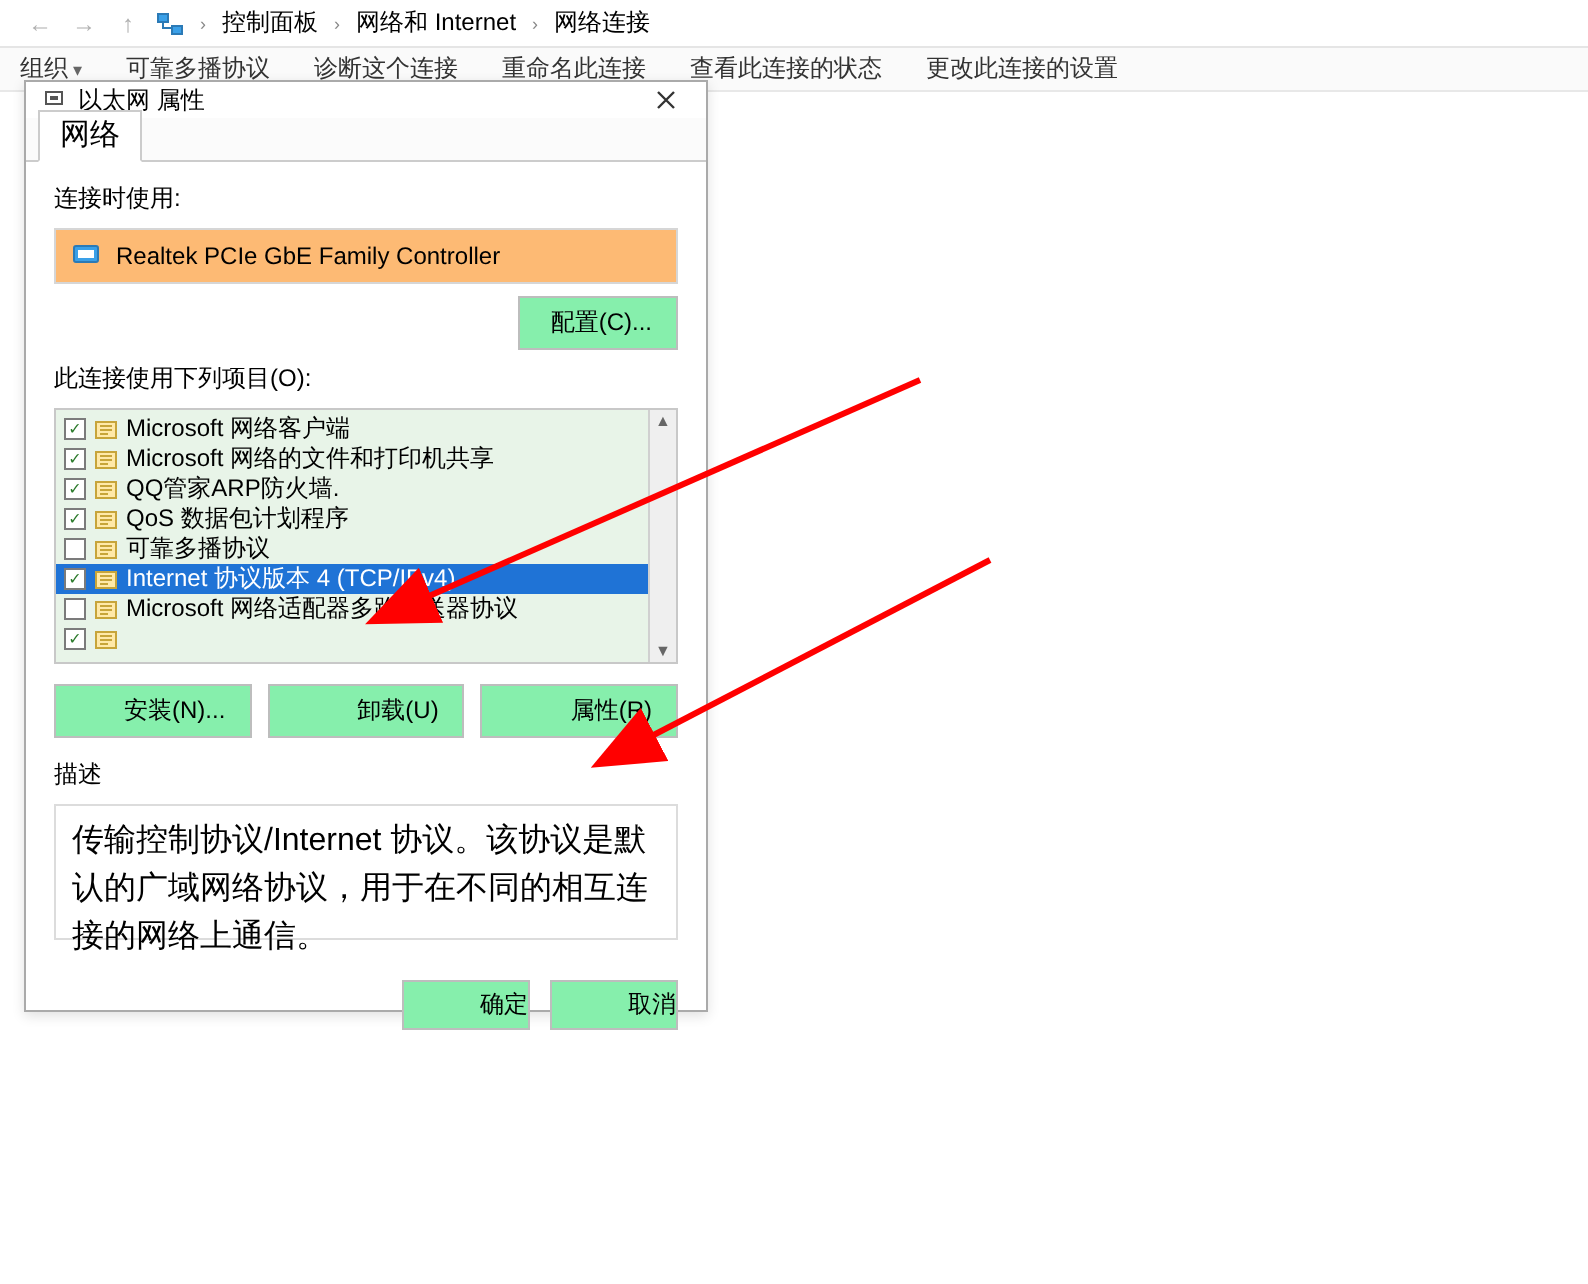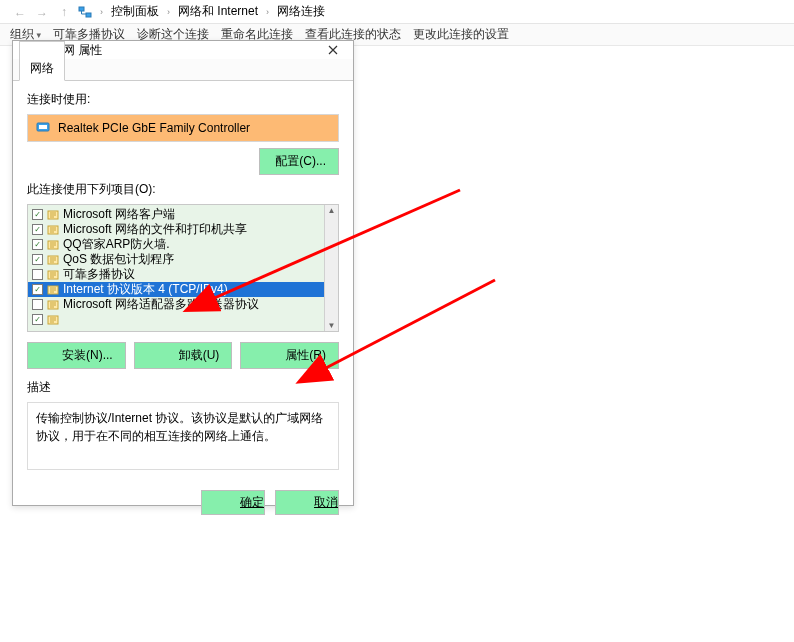"组织" .cmd-bar { gap: 4px -> 14px }
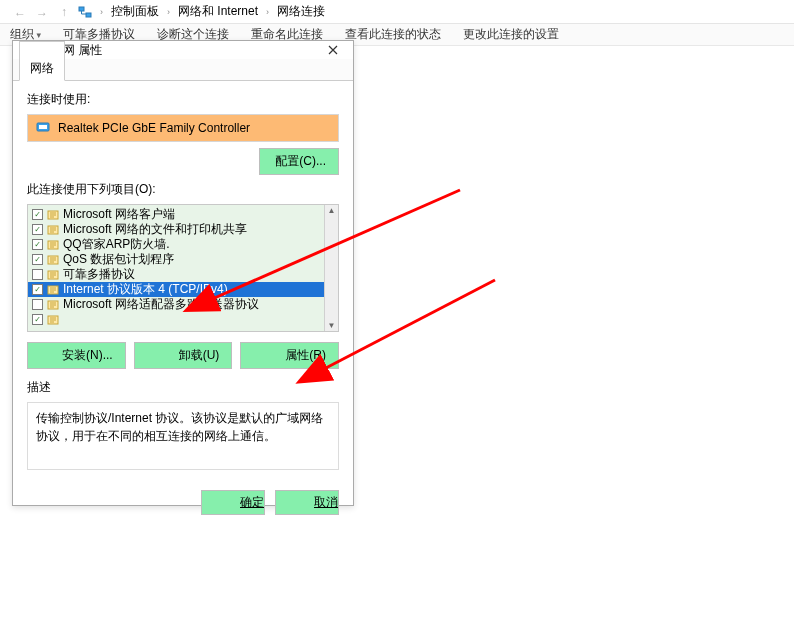"网络" .tab { font-size: 12px -> 15px; padding: 18px 10px 3px -> 2px 10px 3px }
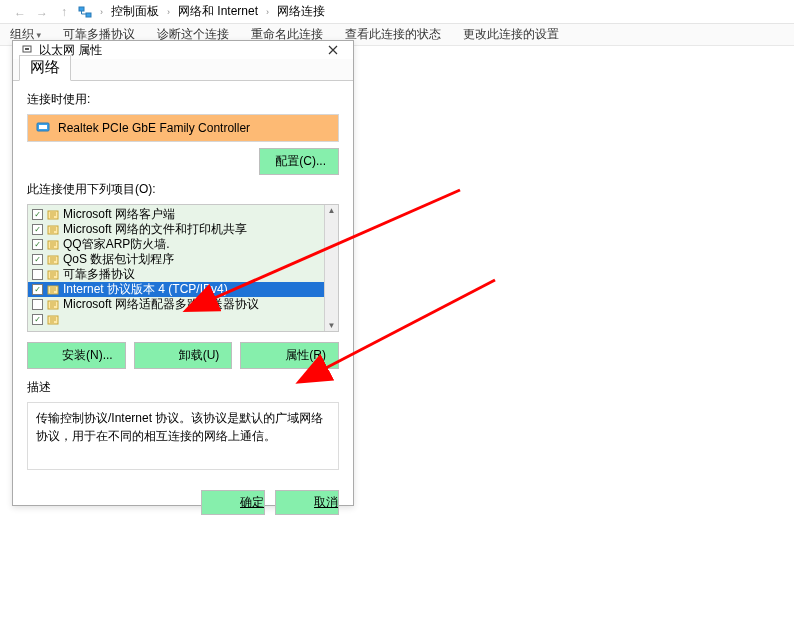"传输控制协议/Internet" .desc-box { font-size: 12px -> 16px }
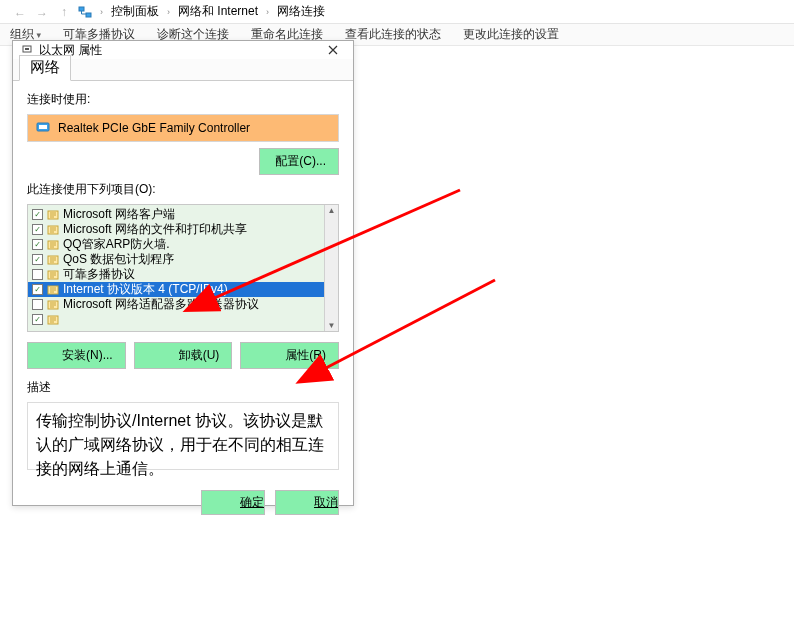"确定" .dlg-footer .btn { text-decoration: underline -> none }
